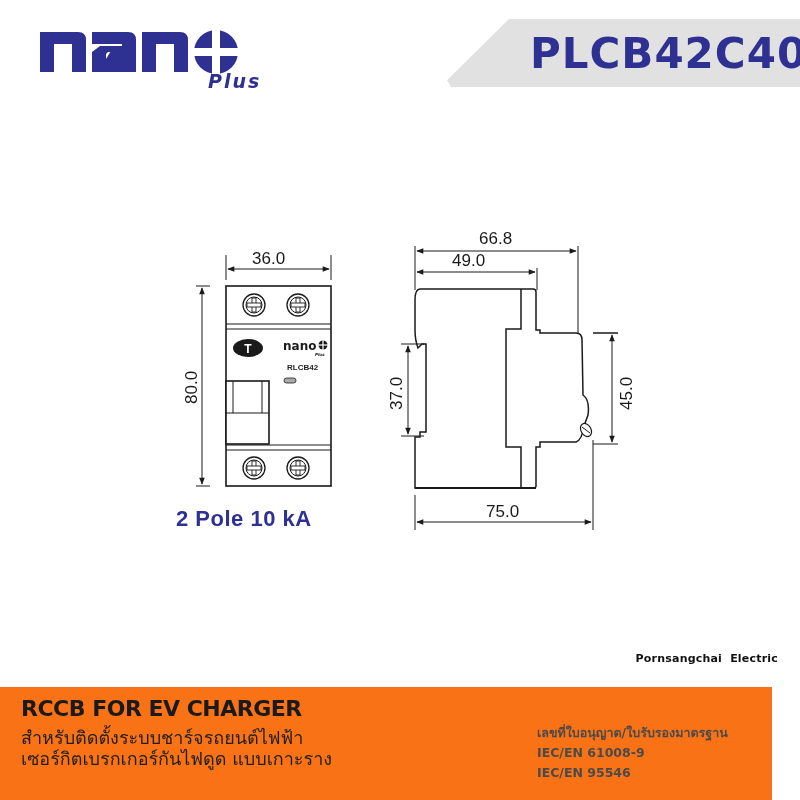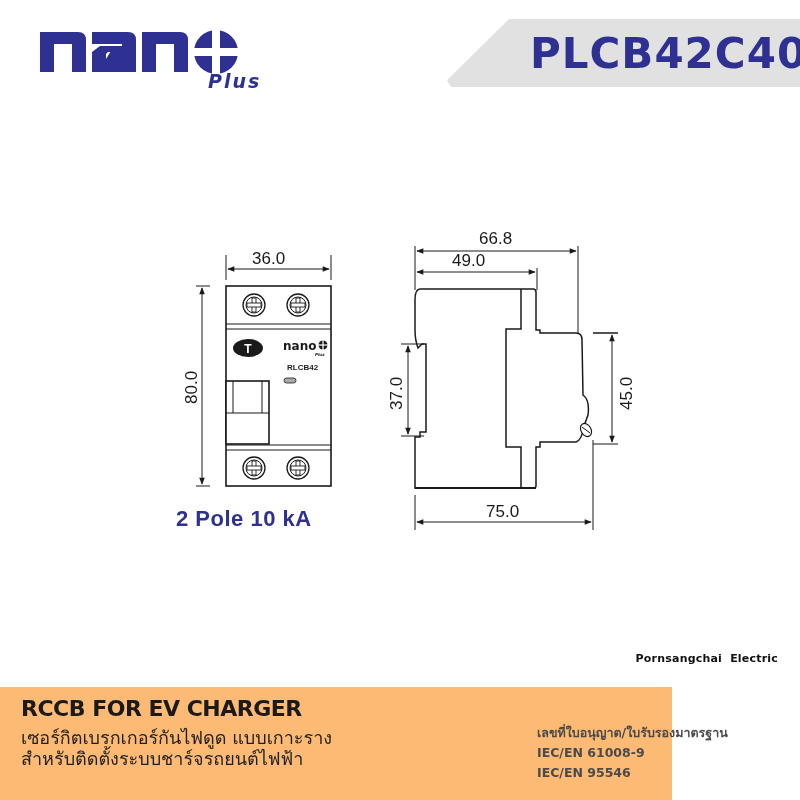"RCCB FOR EV CHARGER" .footer { background: #fdba74 -> #f97316; width: 672px -> 772px }
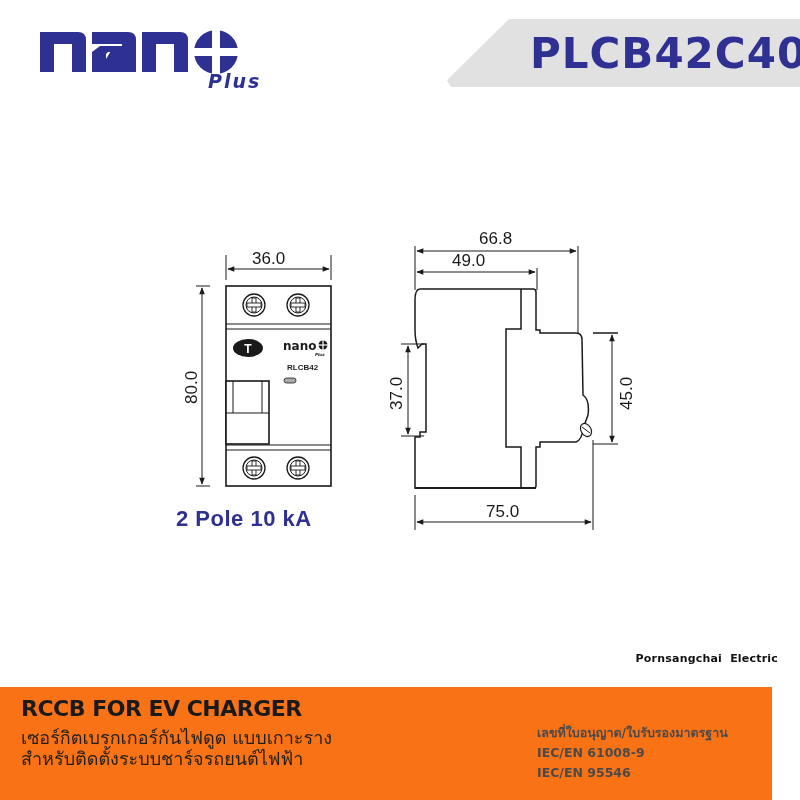"เซอร์กิตเบรกเกอร์กันไฟดูด แบบเกาะราง" div { order: before "สำหรับติดตั้งระบบชาร์จรถยนต์ไฟฟ้า" -> after "สำหรับติดตั้งระบบชาร์จรถยนต์ไฟฟ้า" }
